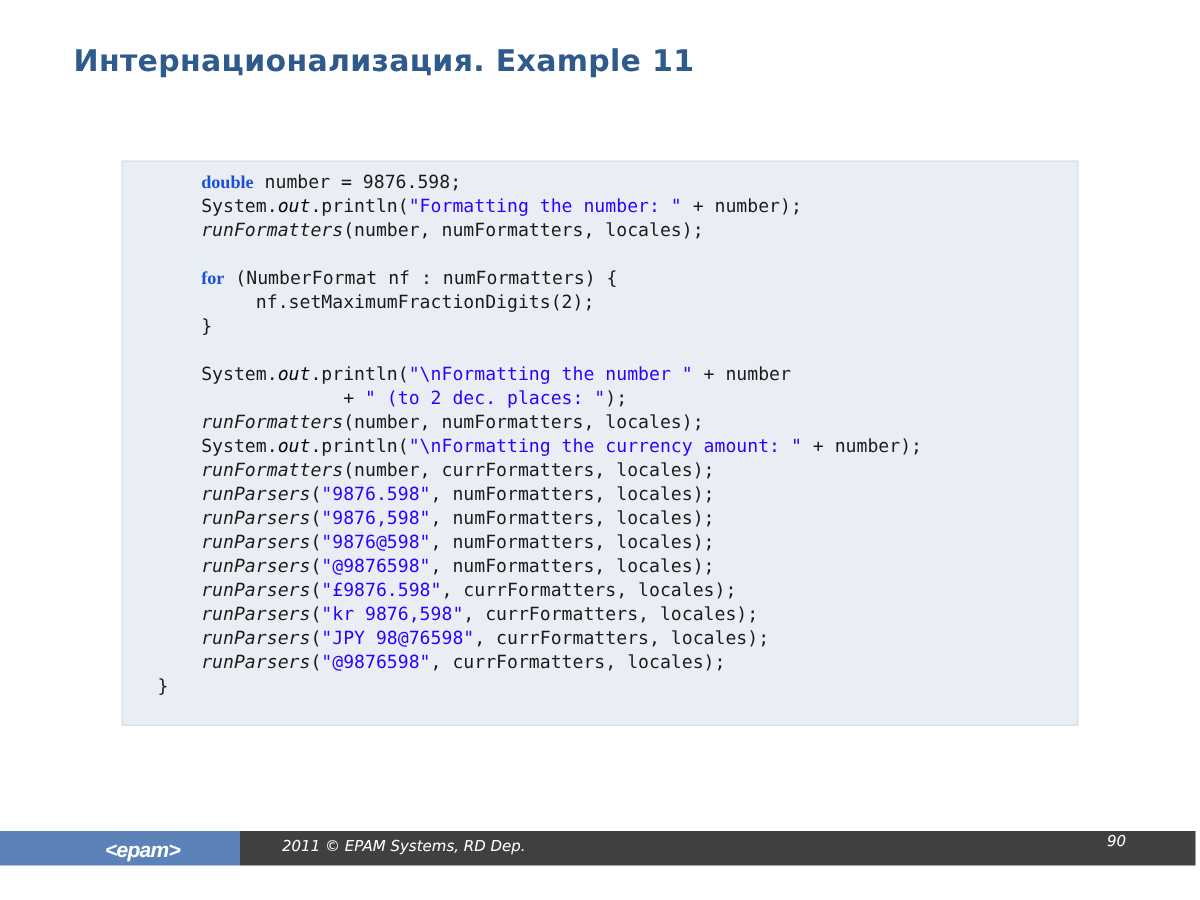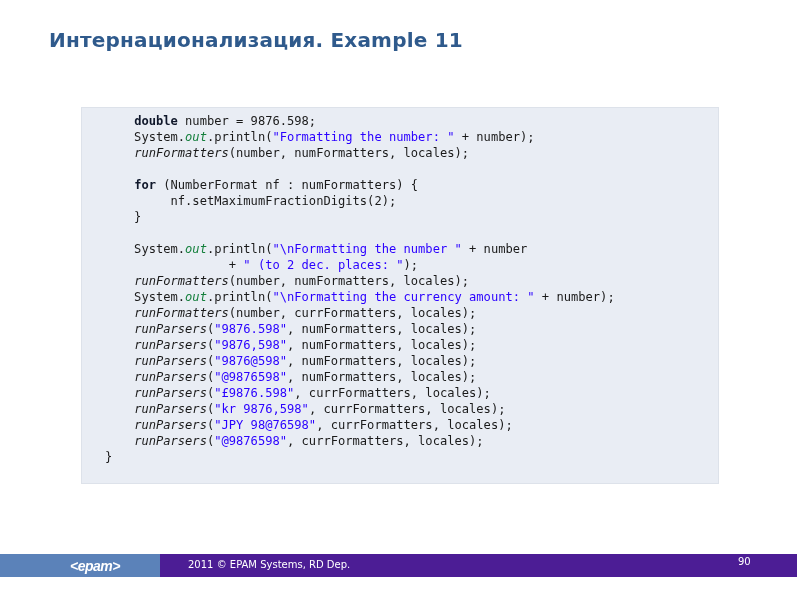"double" .kw { color: #0f172a -> #1d4ed8; font-family: none -> Liberation Serif, serif }
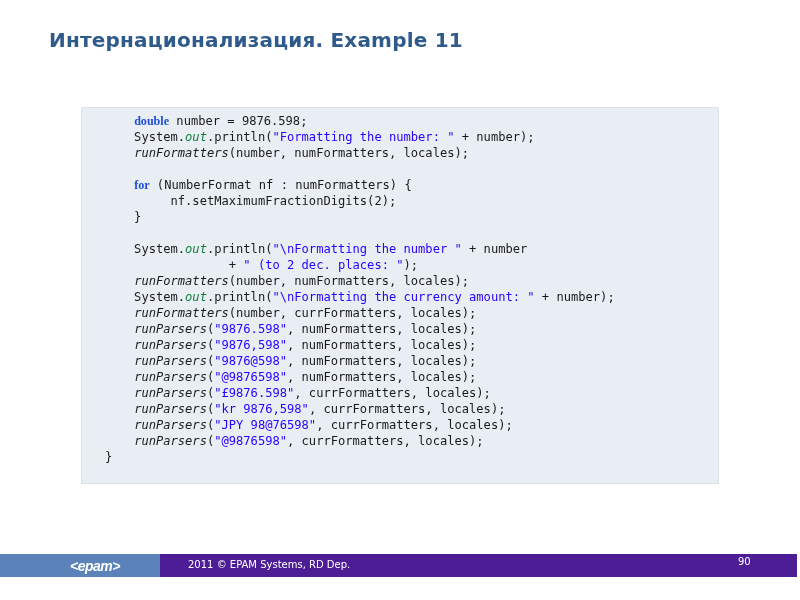"out" .fld { color: #15803d -> #000000 }
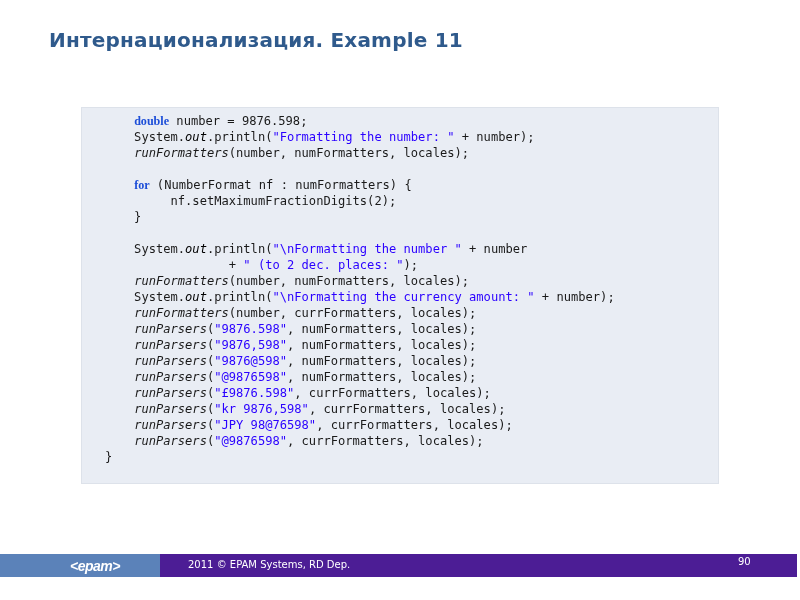"2011 © EPAM Systems, RD" .footer-main { background: #4c1d95 -> #404040; font-style: none -> italic }
